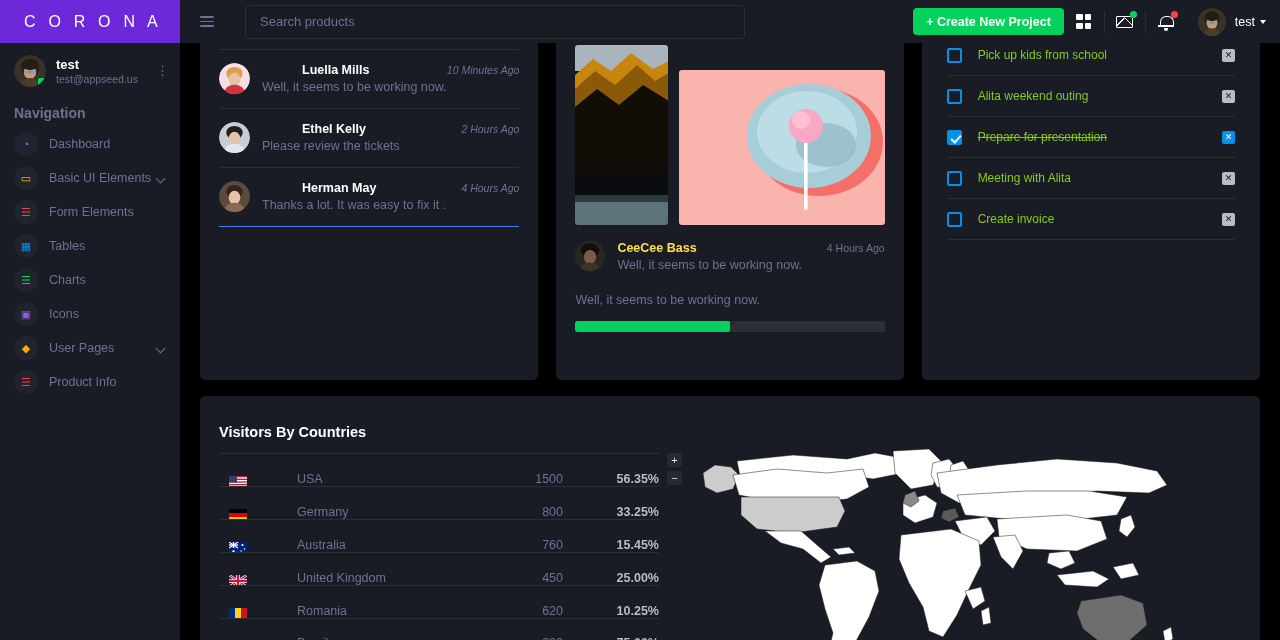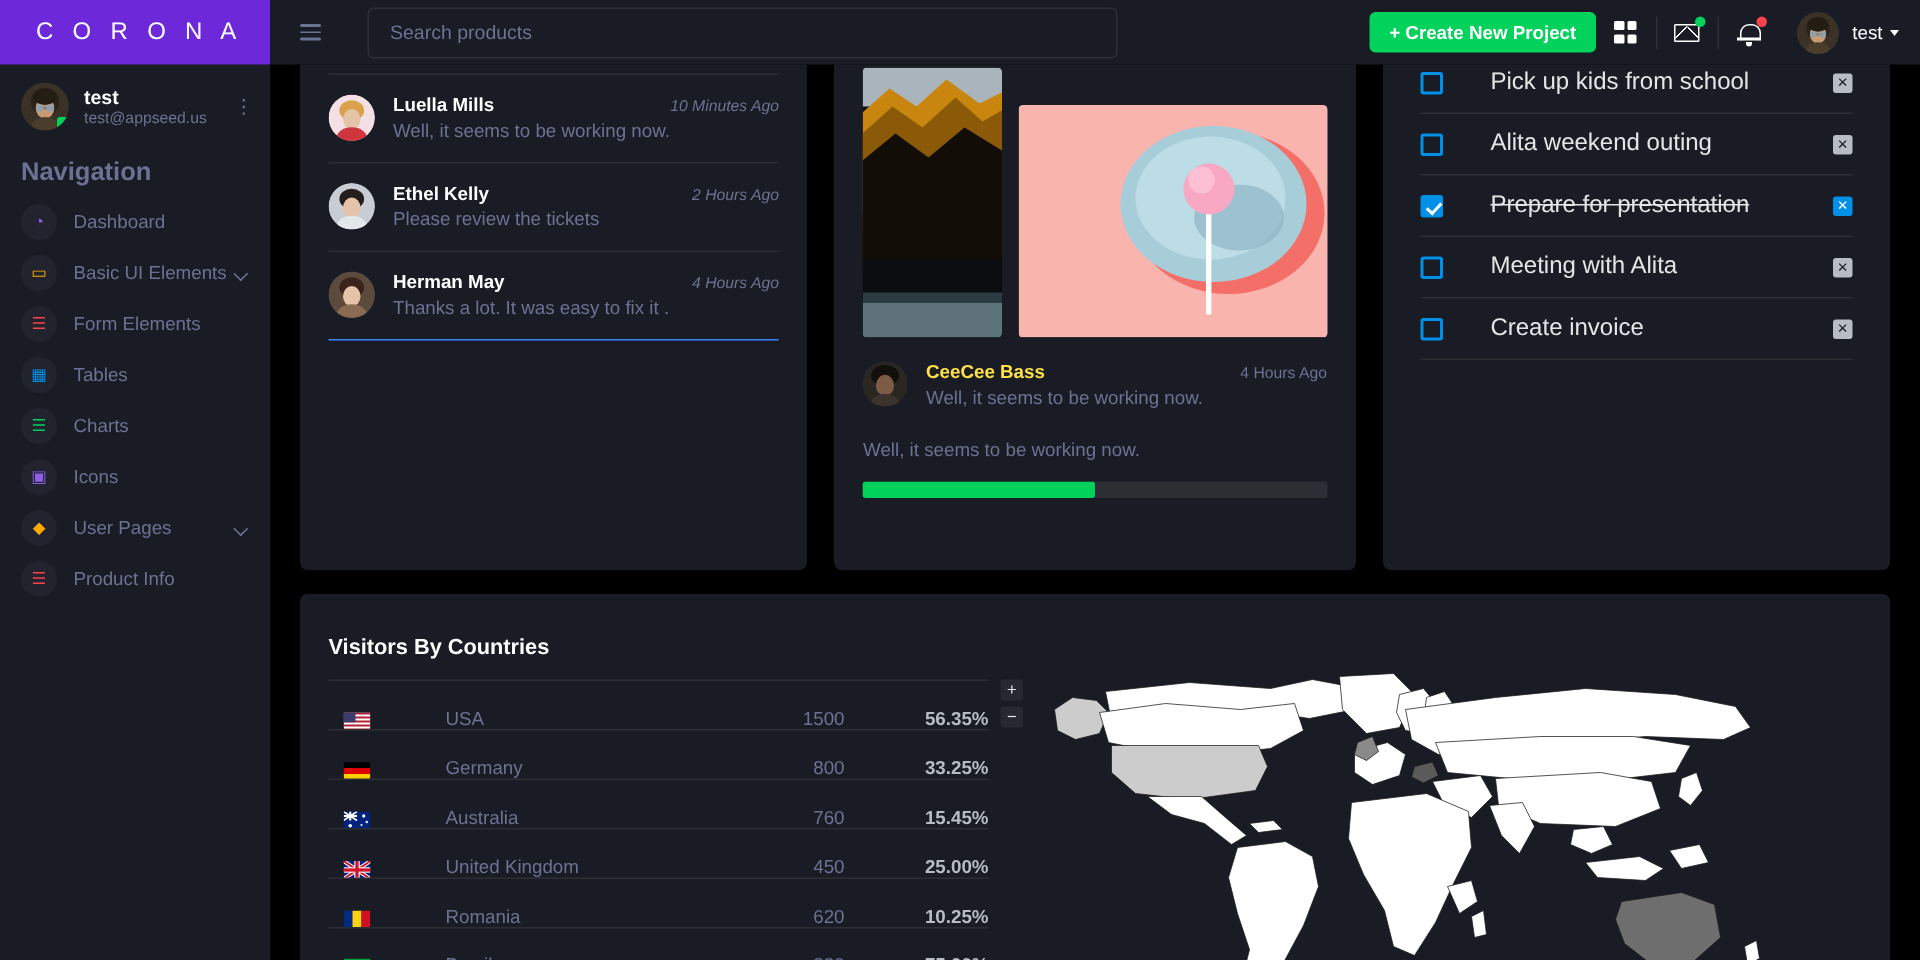"Pick up kids from school" .todo-label { color: #e5e5e5 -> #84cc16; font-size: 16px -> 12px; margin-left: 32px -> 16px }
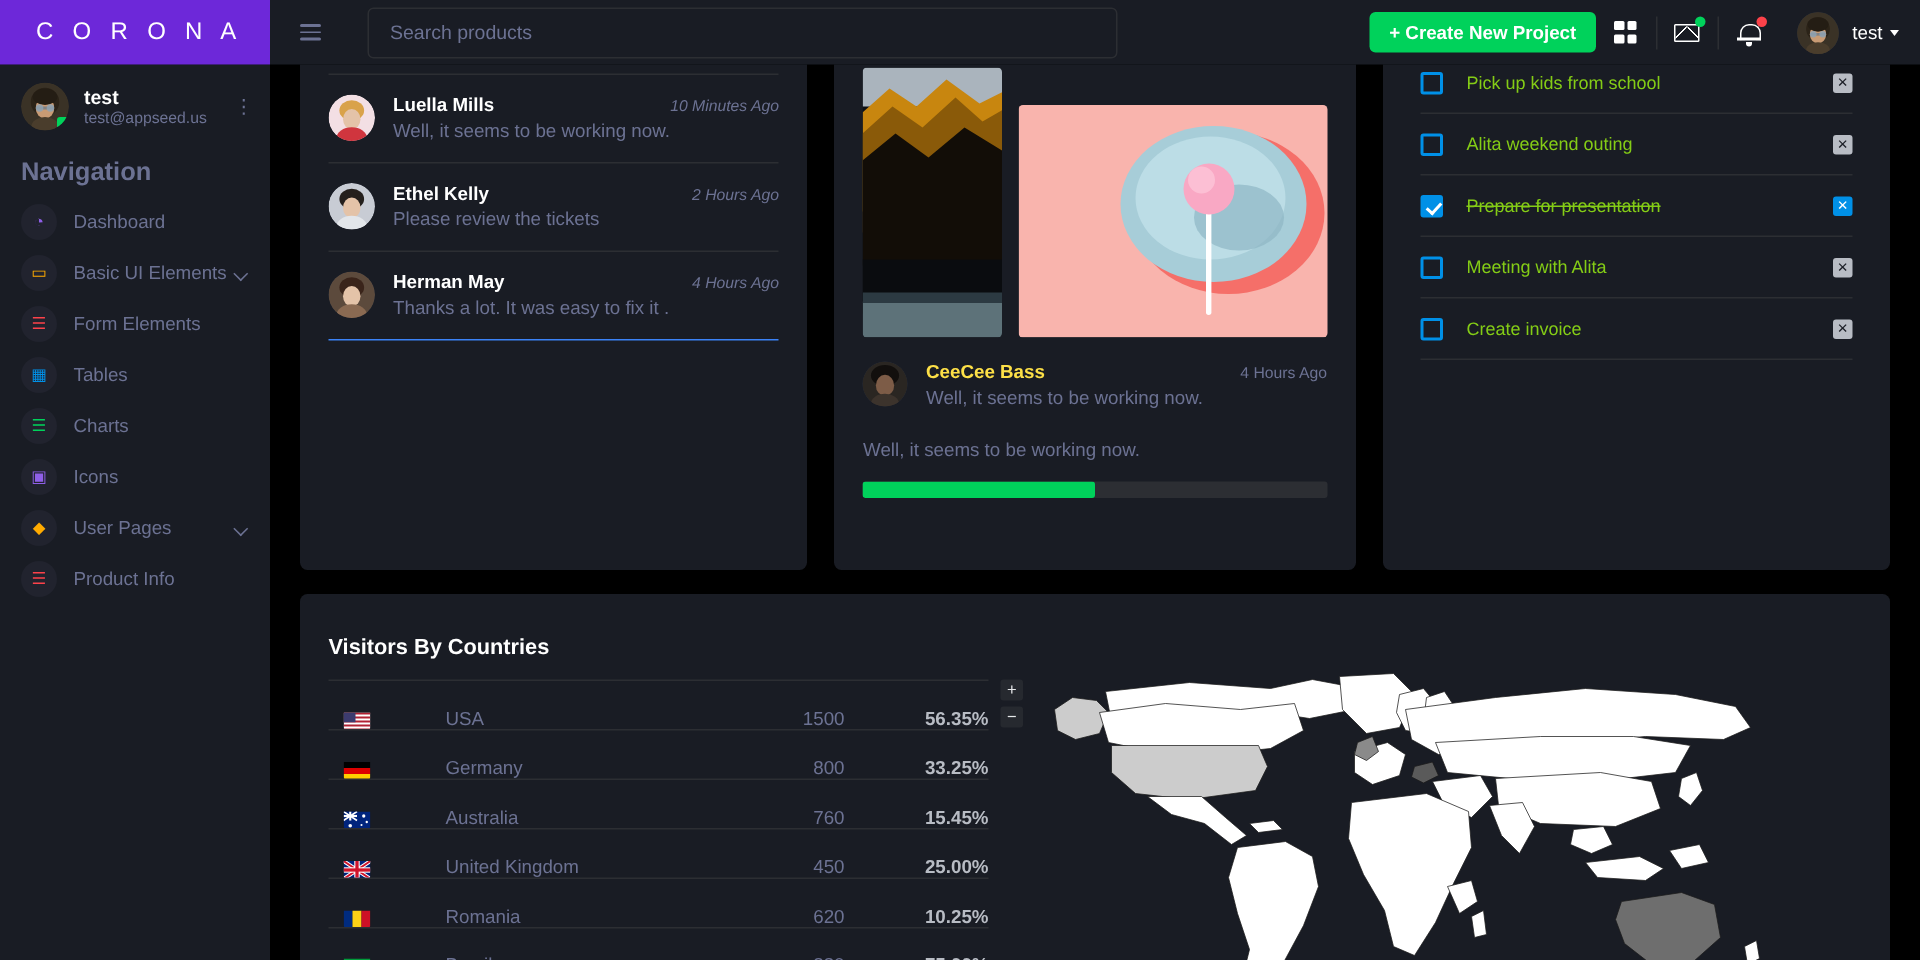"Luella Mills" .msg-name { margin-left: none -> 40px }
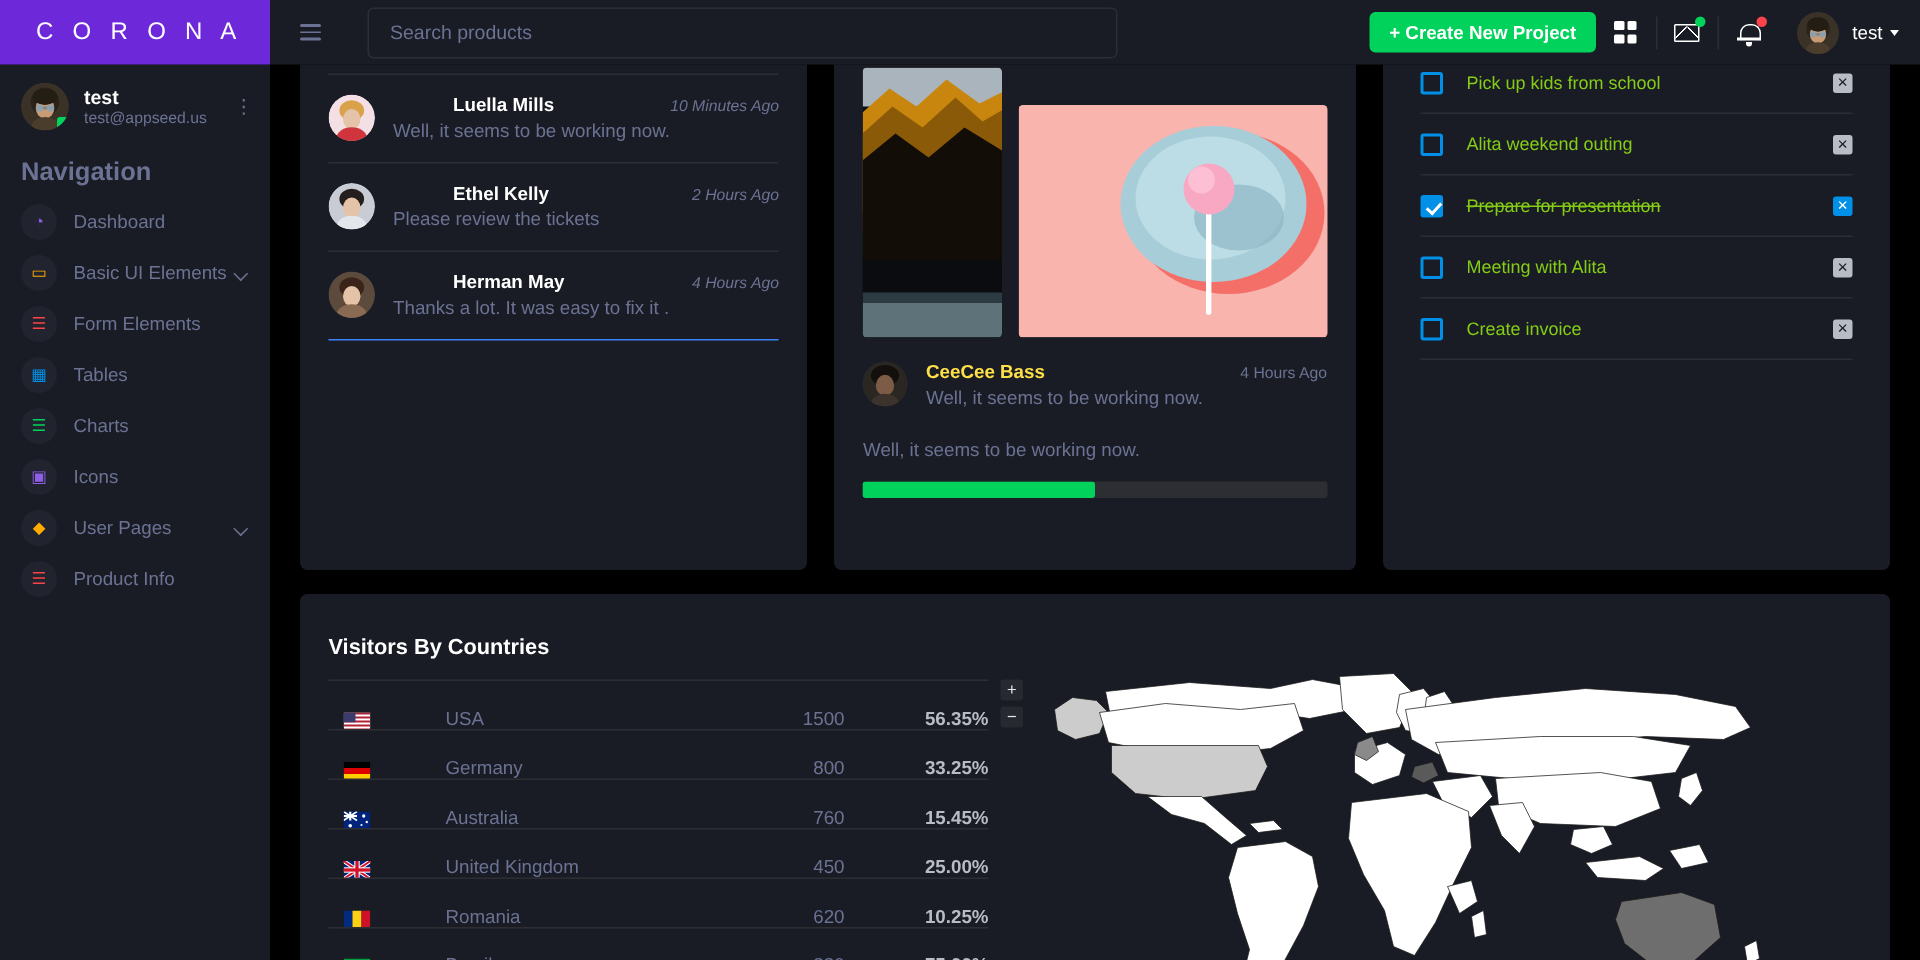"Navigation" .nav-title { font-size: 17px -> 14px }
